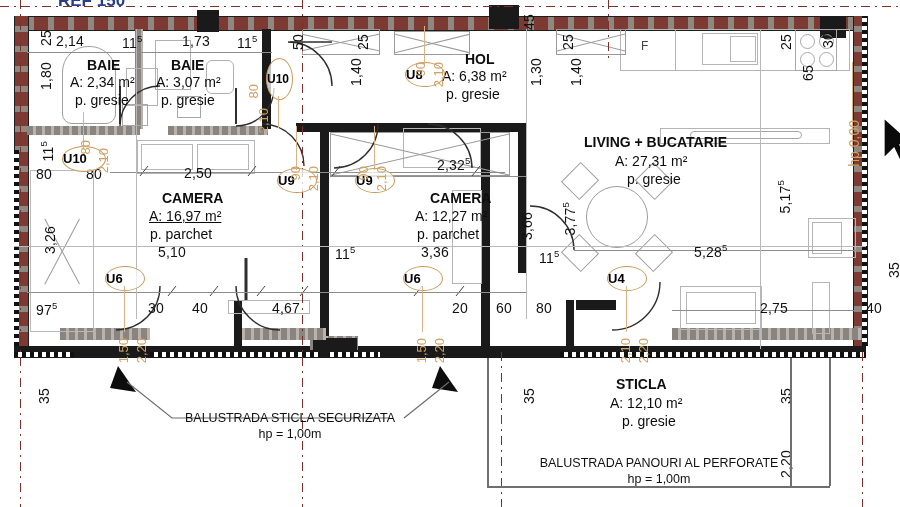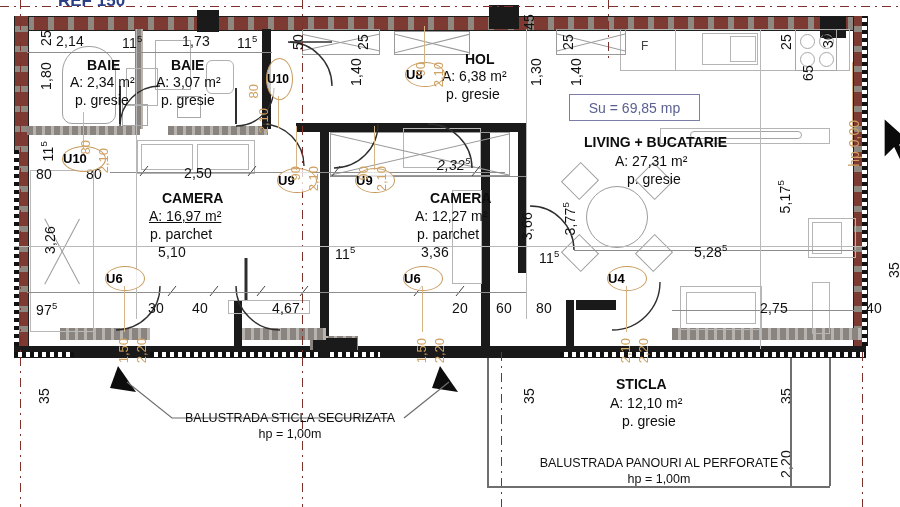"Su = 69,85 mp" div { html: <div> <span>Su = 69,85 mp</span> </div> -> none }
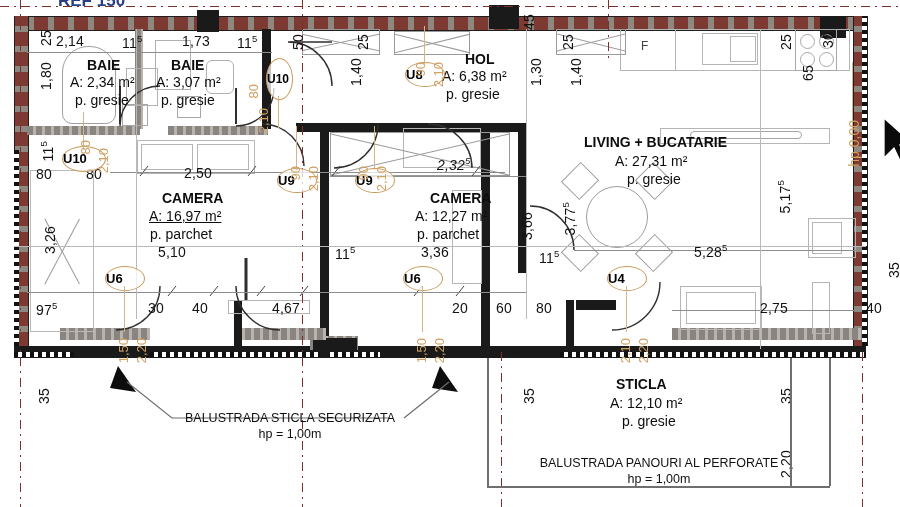"2,325" div.t { font-style: italic -> none }
